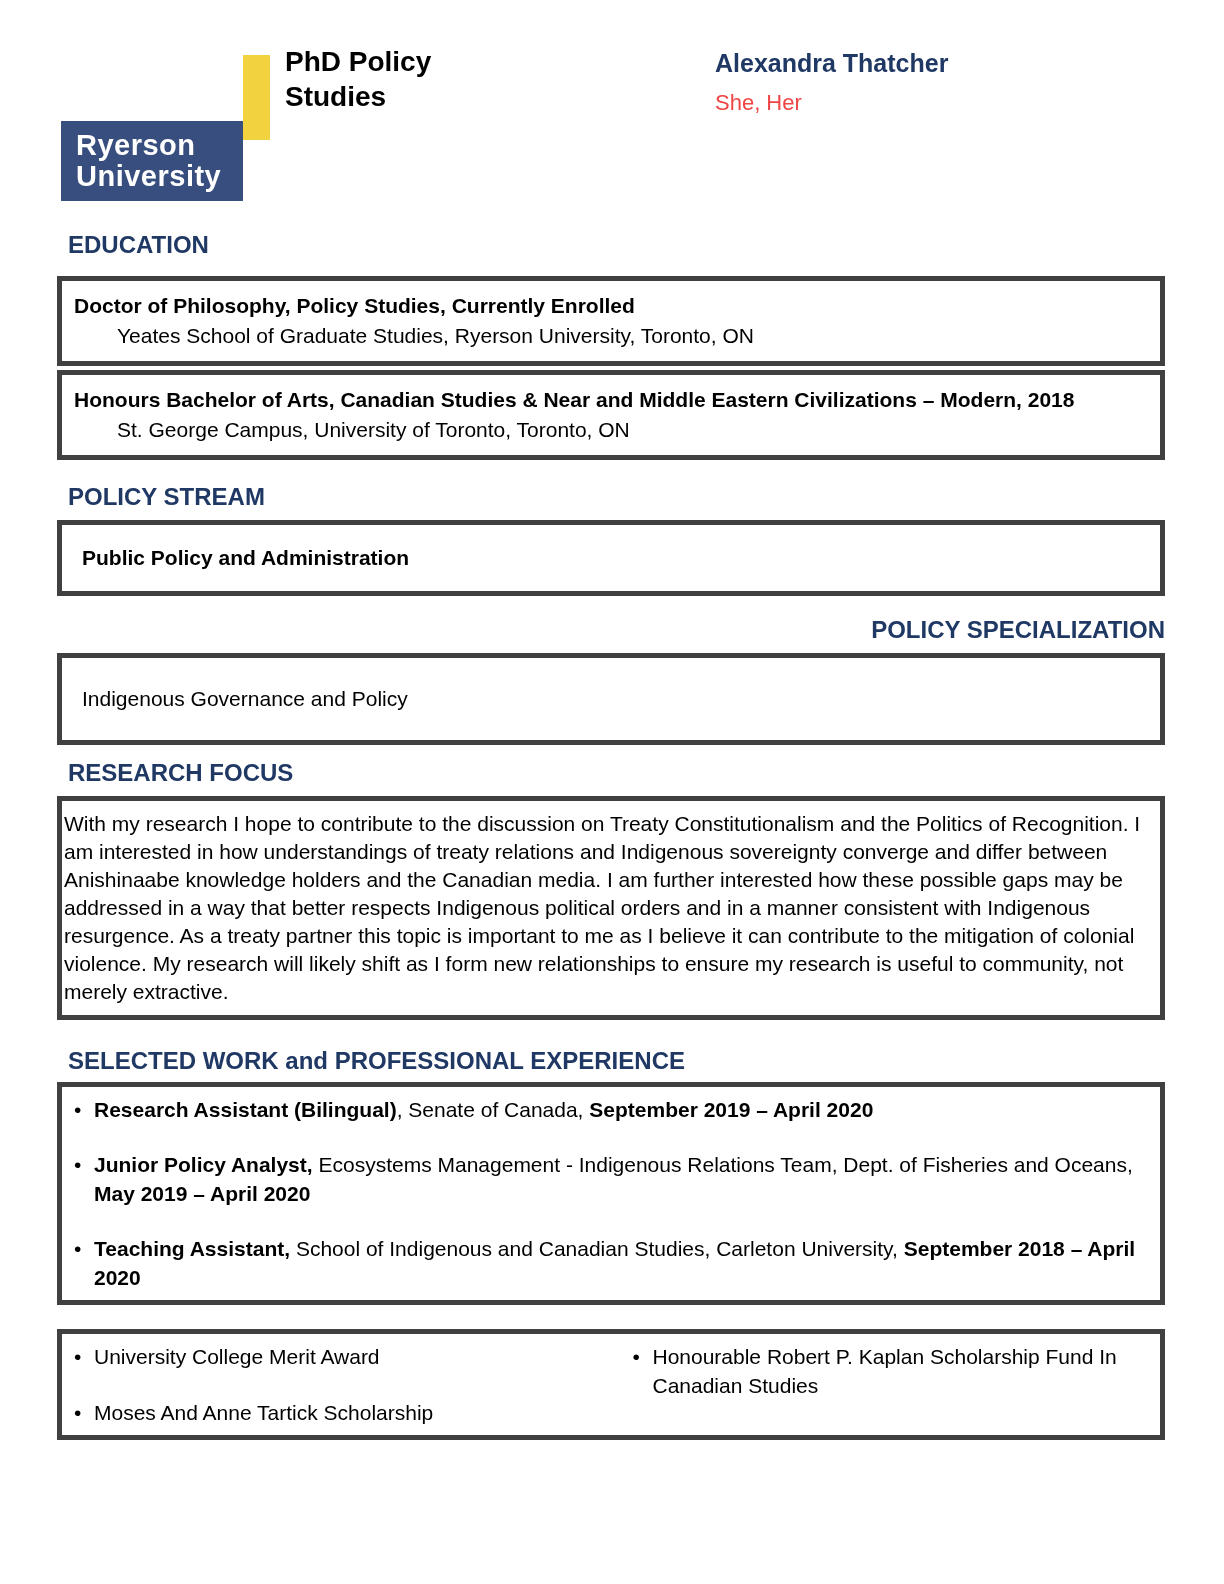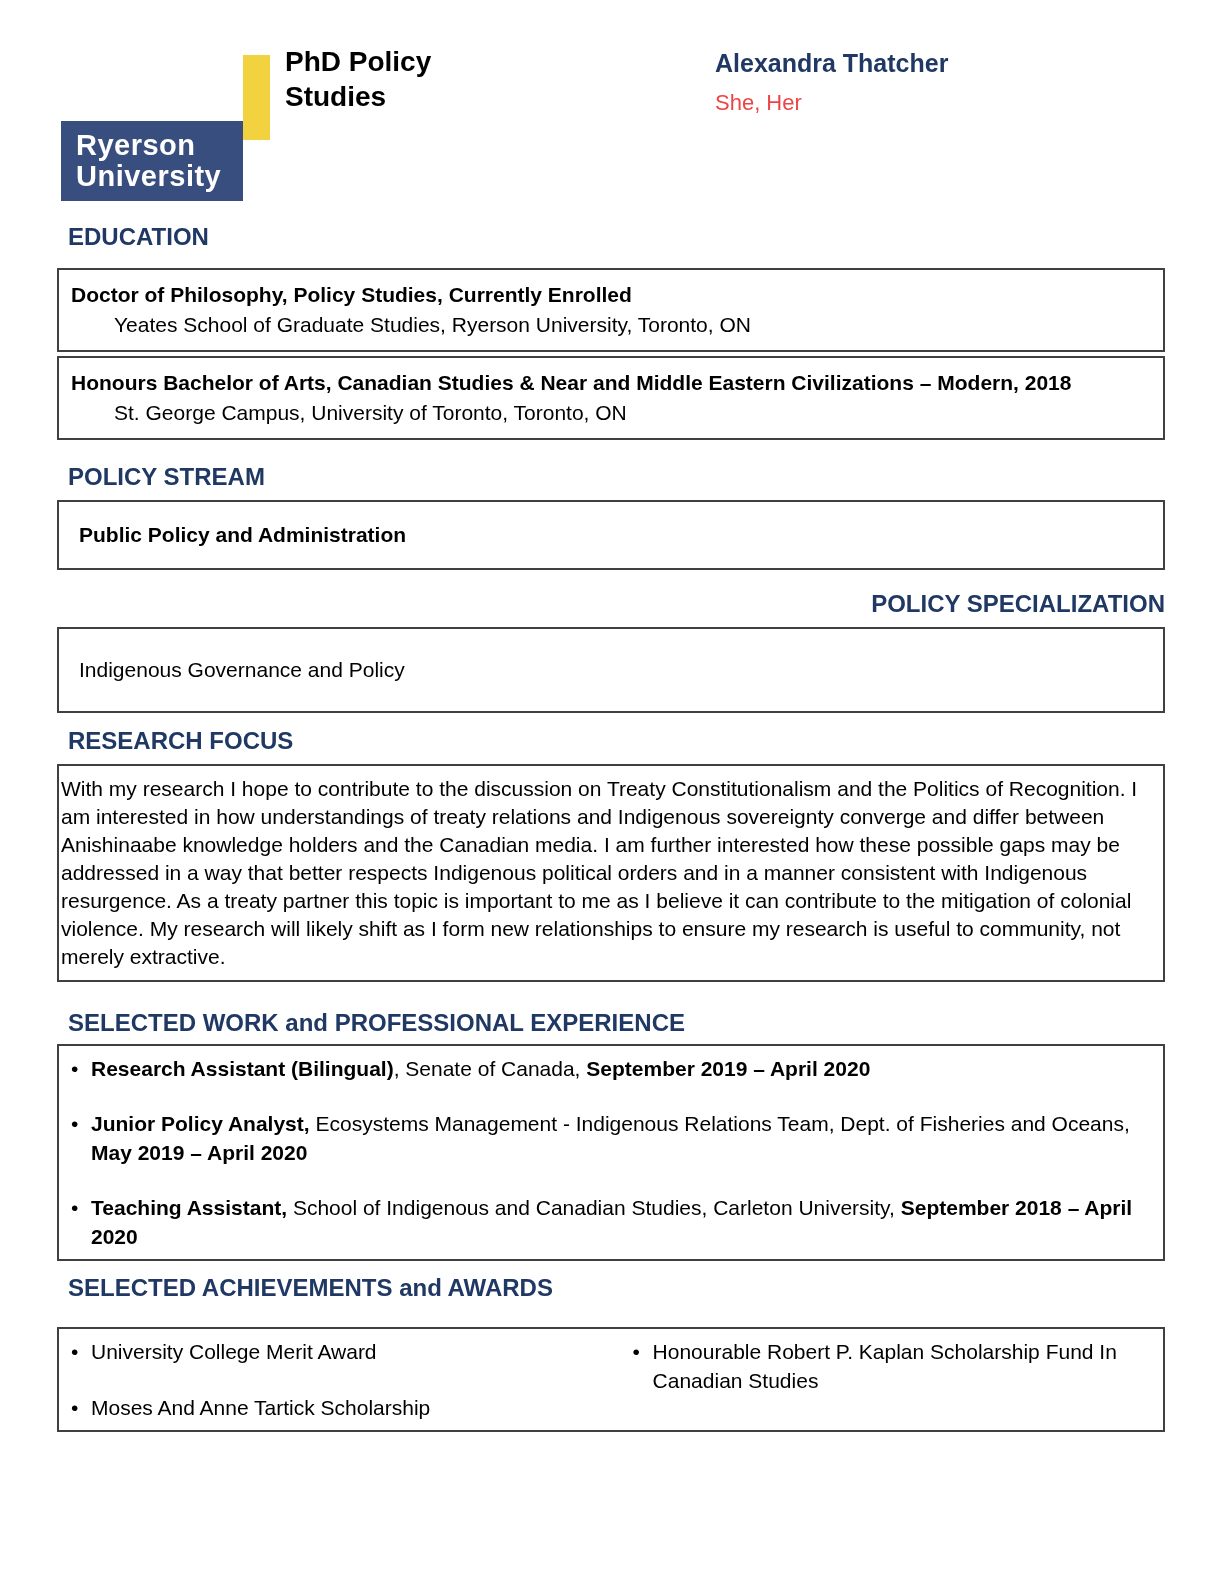"EDUCATION" .content { top: 222px -> 230px }
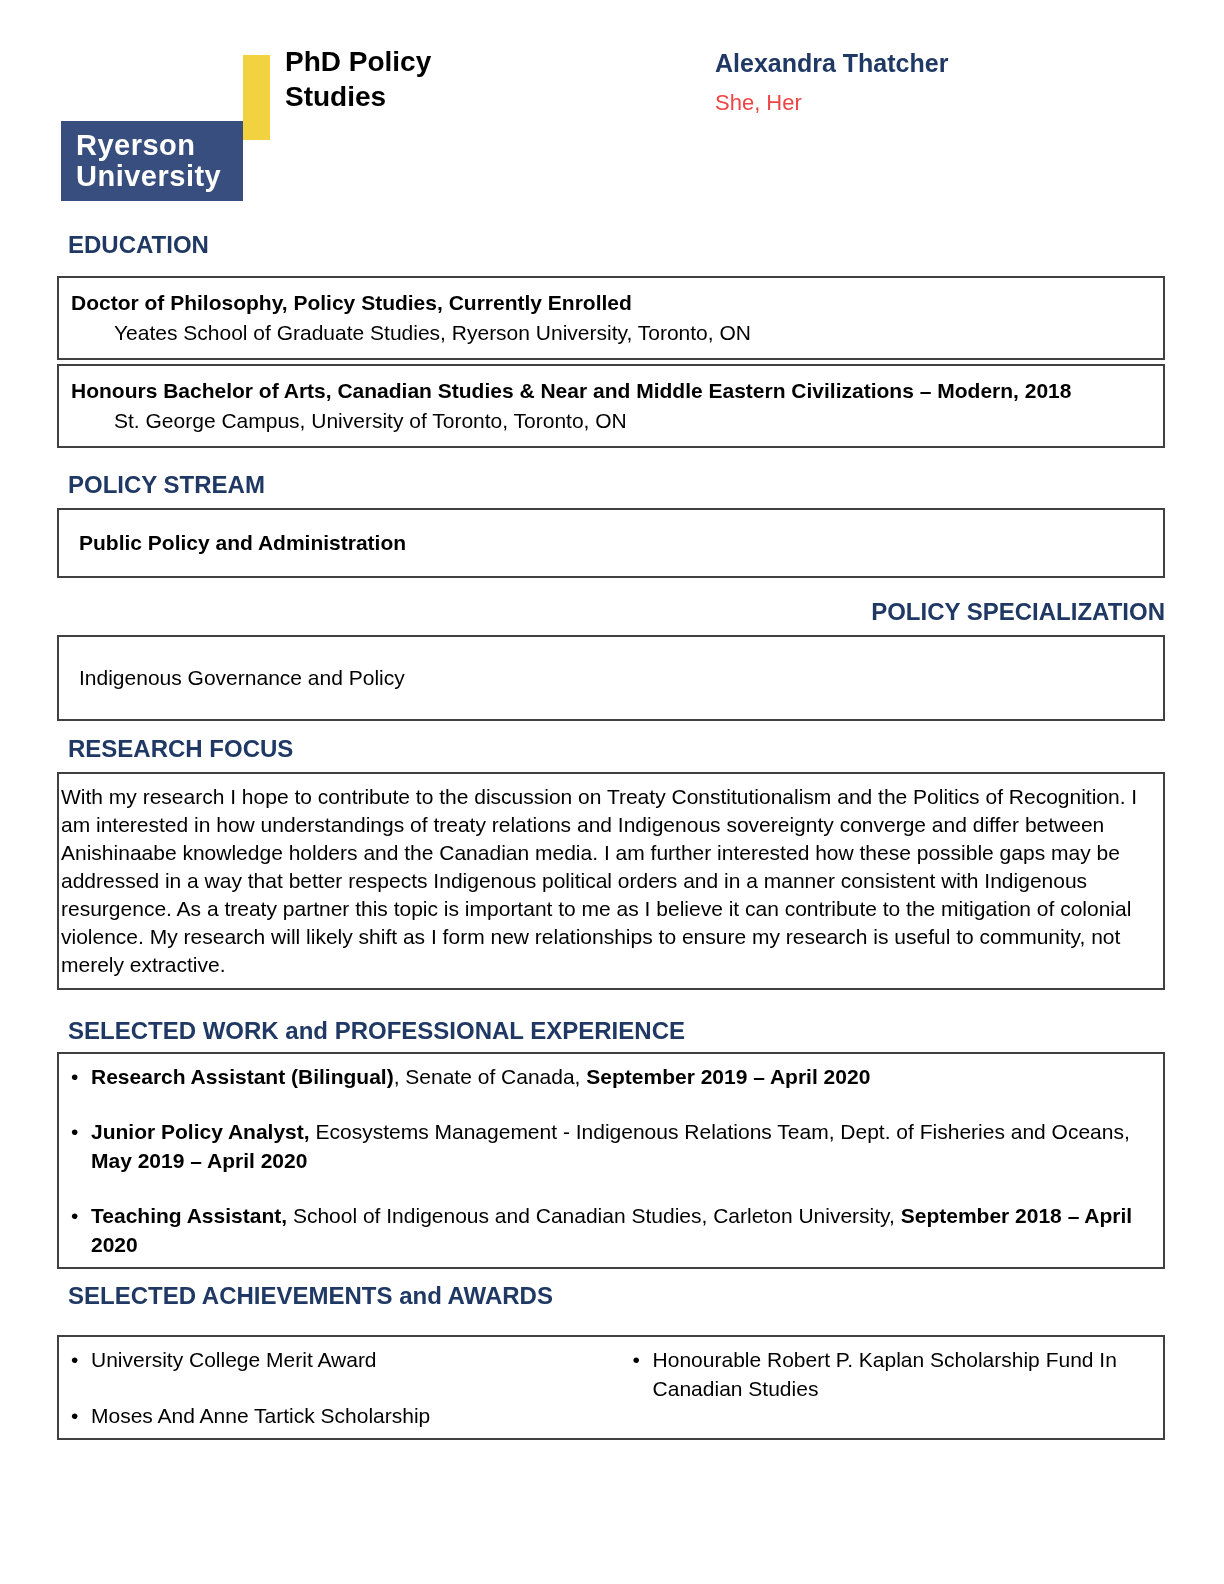"Doctor of Philosophy, Policy Studies," .box { border: 2px solid #404040 -> 5px solid #404040 }
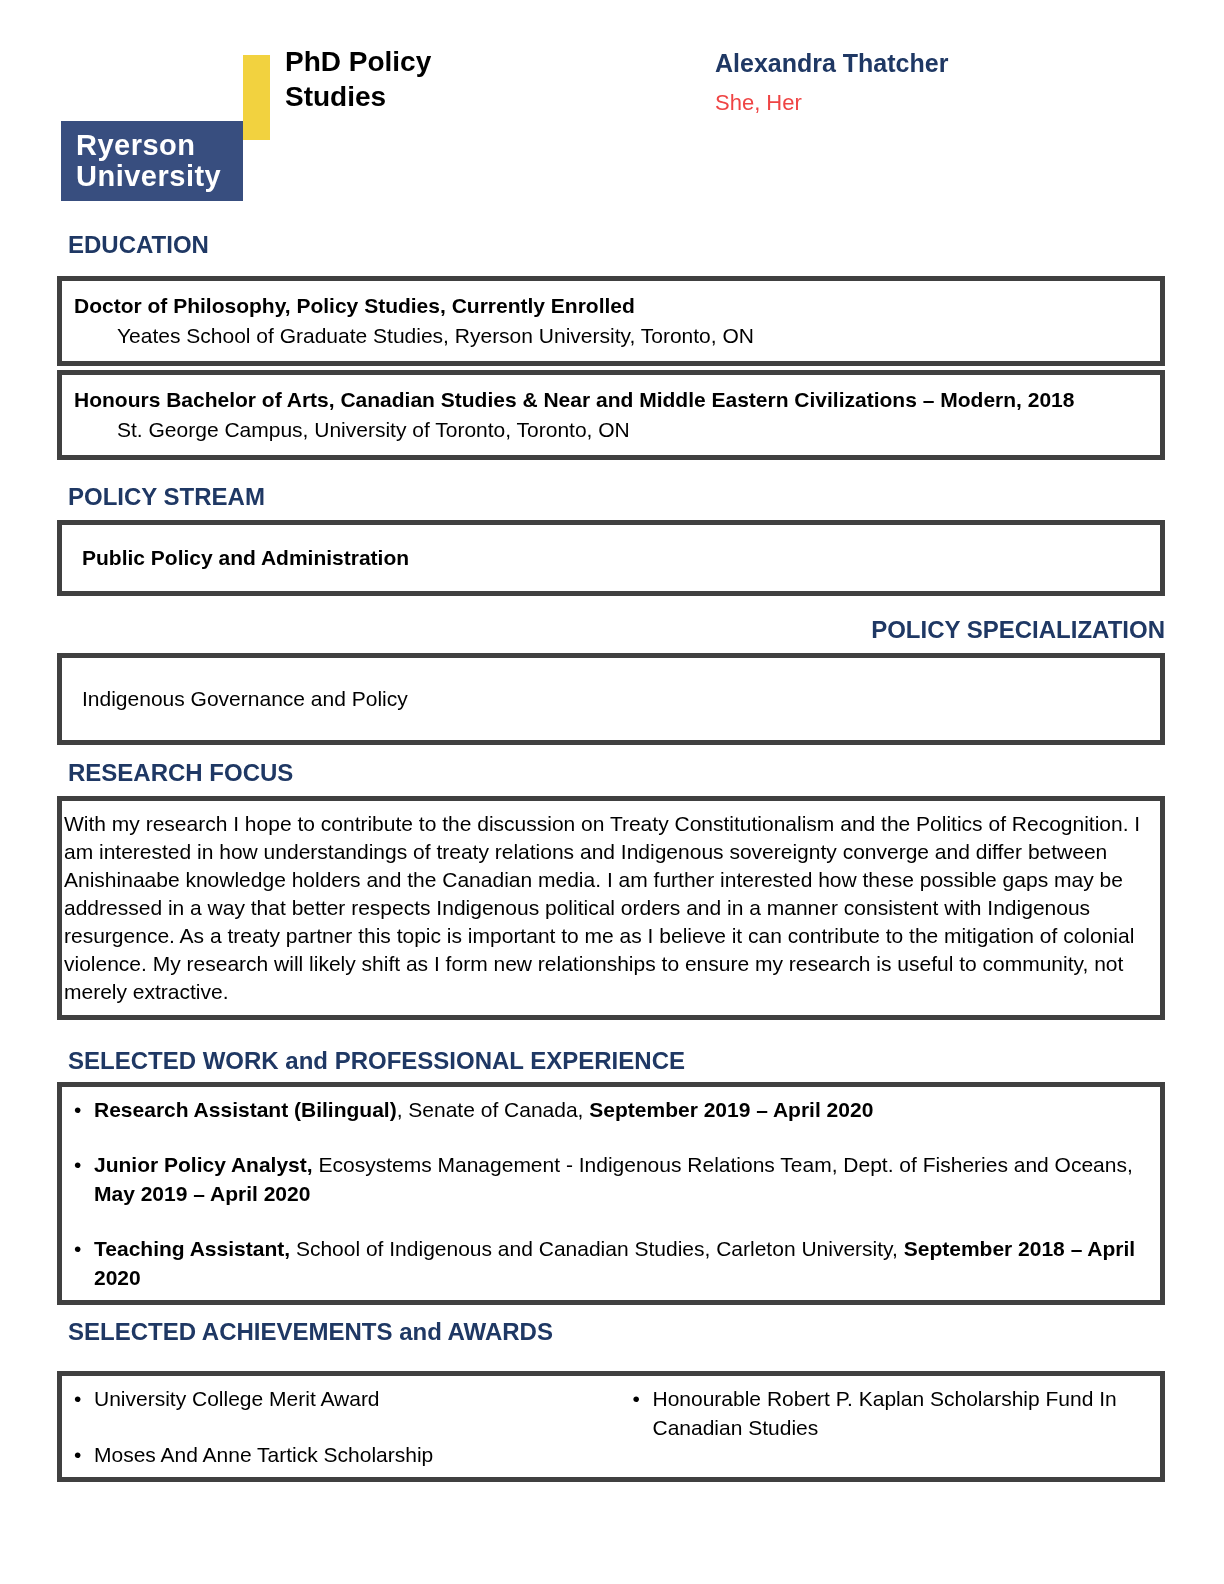"SELECTED ACHIEVEMENTS and AWARDS" div.section-heading { html: <div>SELECTED ACHIEVEMENTS and AWARDS</div> -> none }
